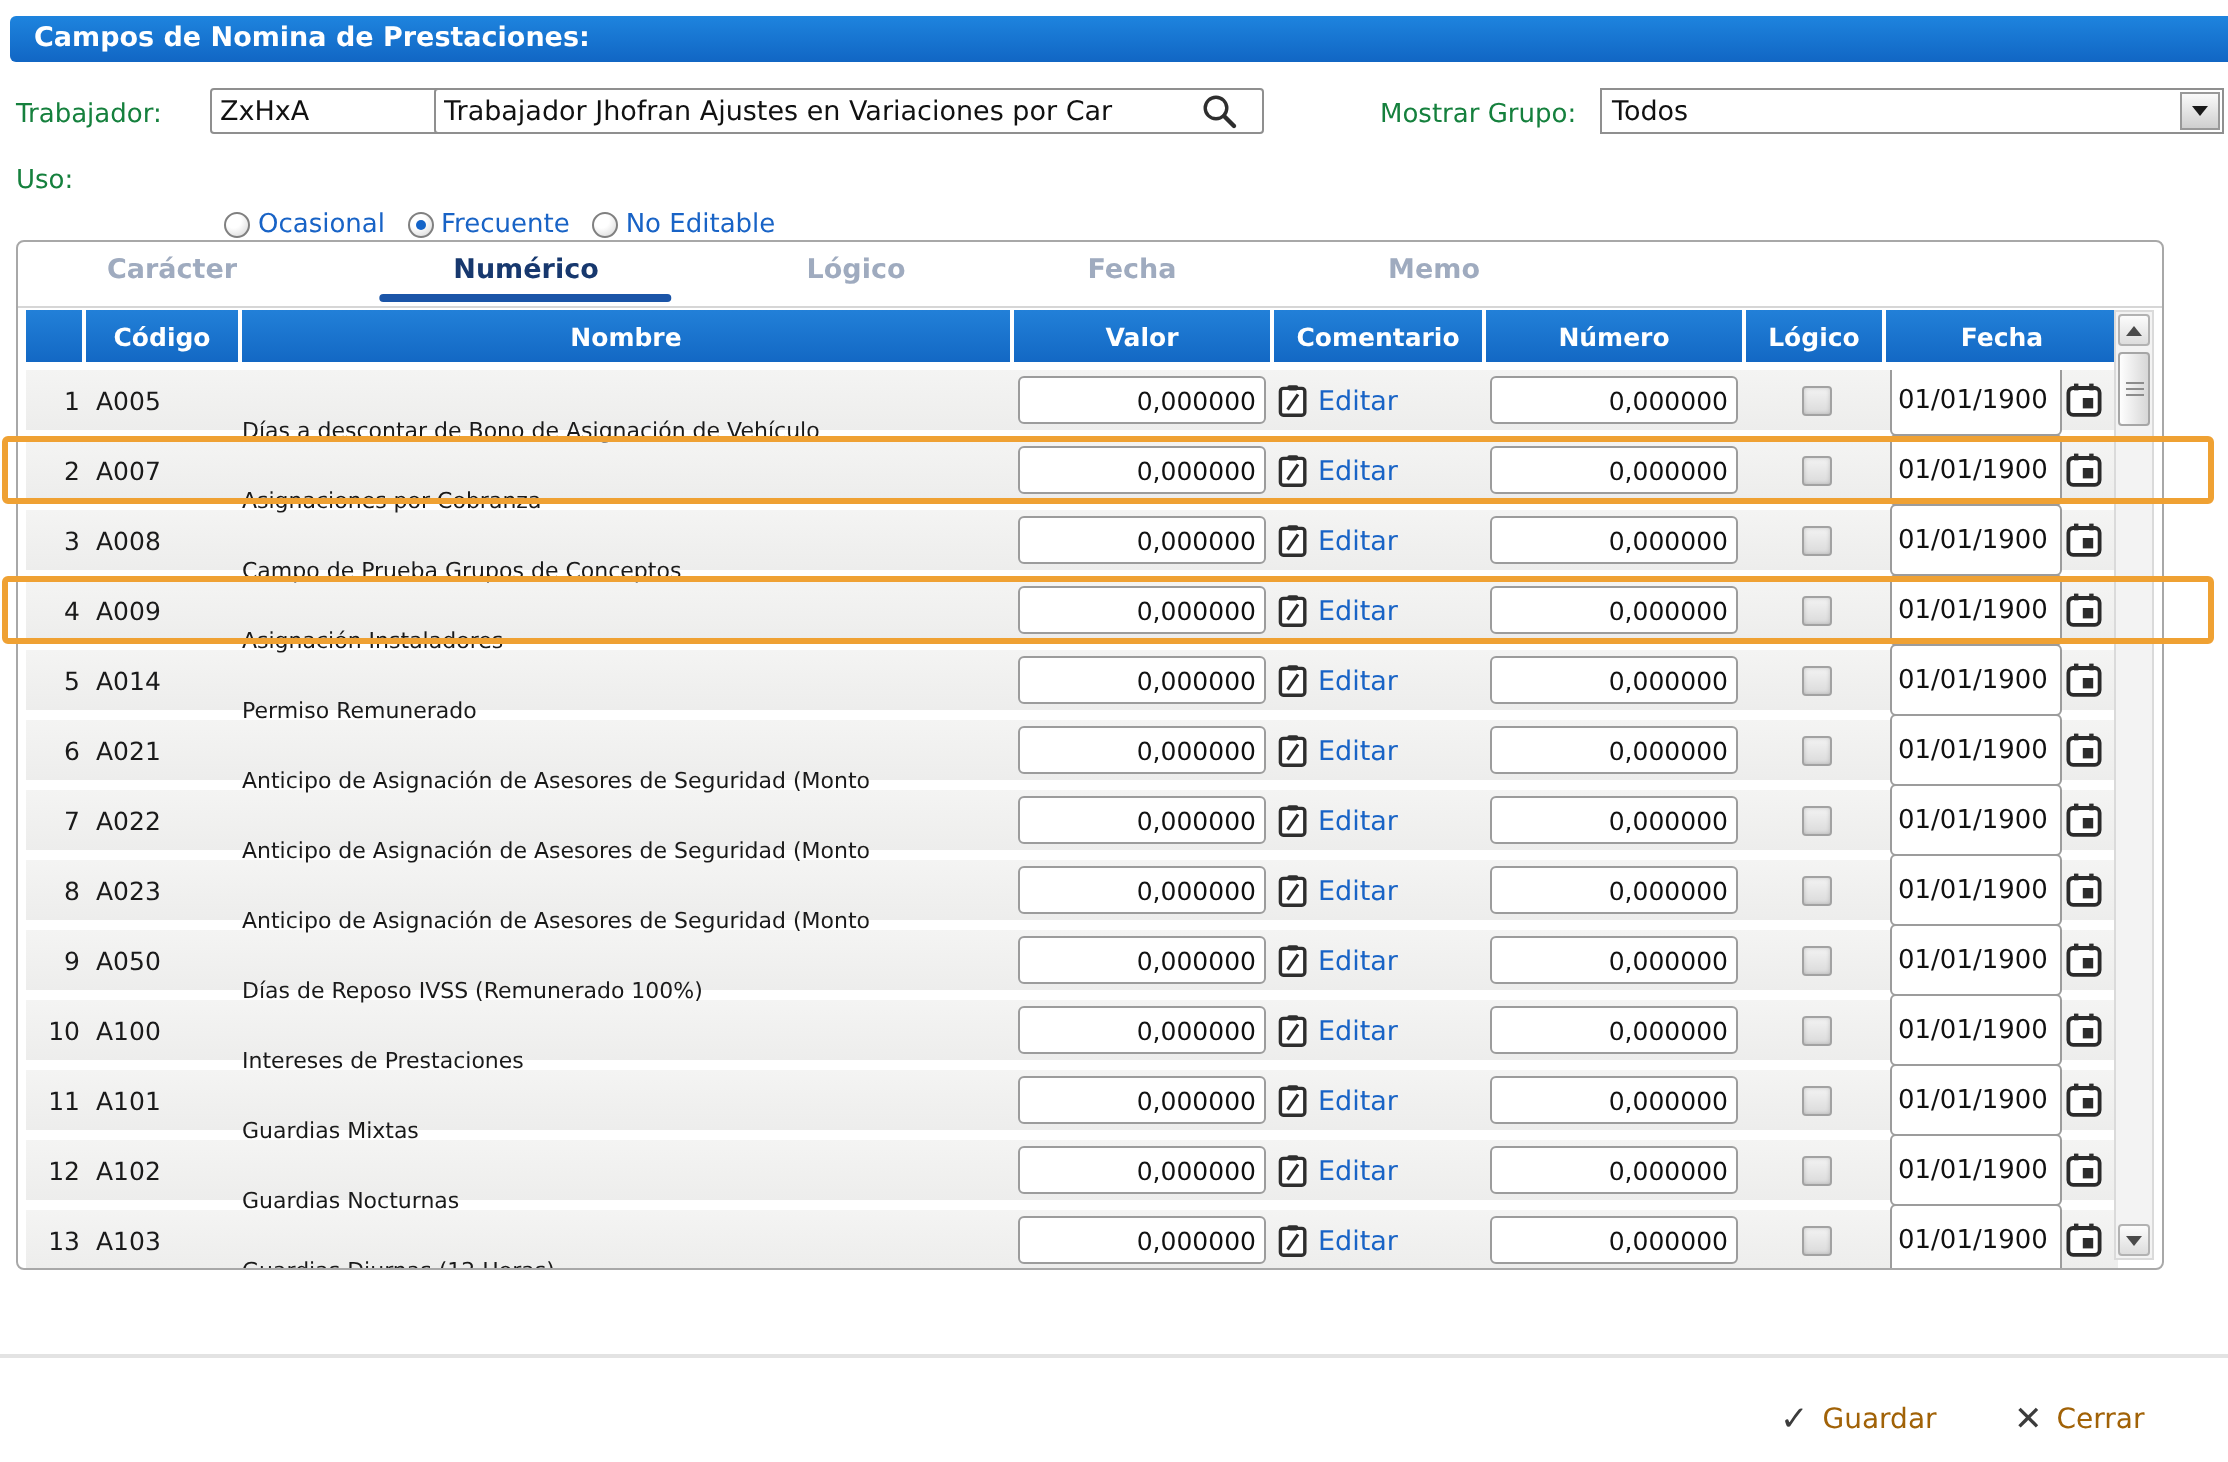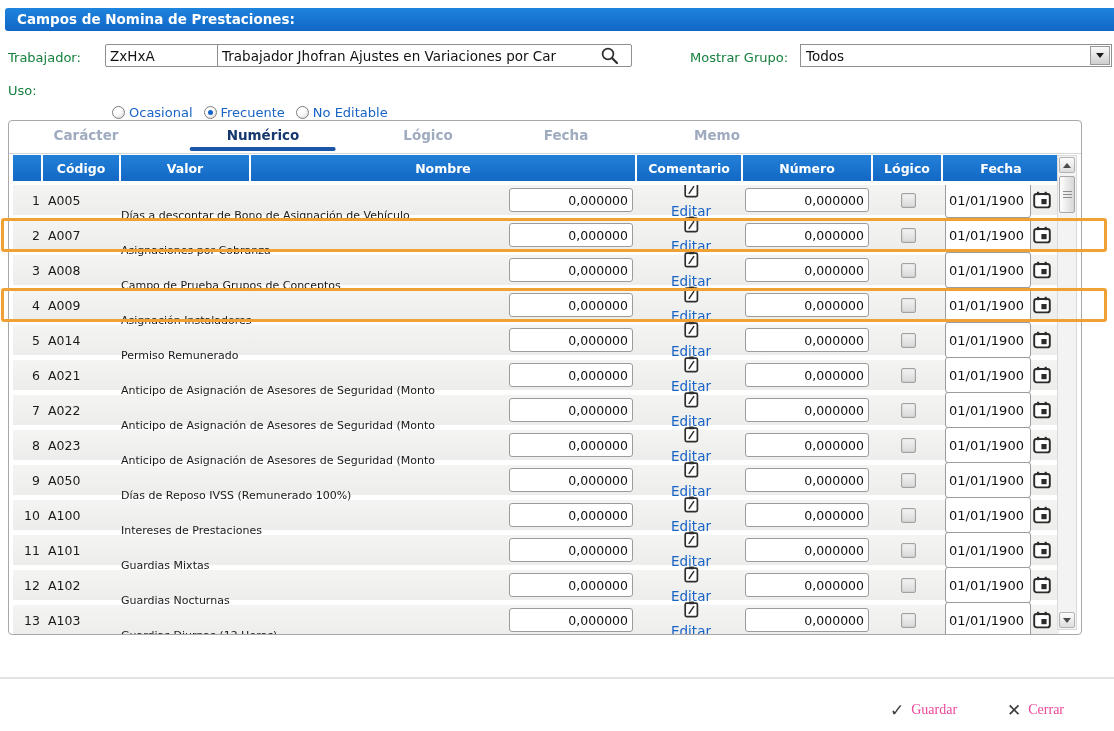"Valor" div.hcell { order: before "Nombre" -> after "Nombre" }
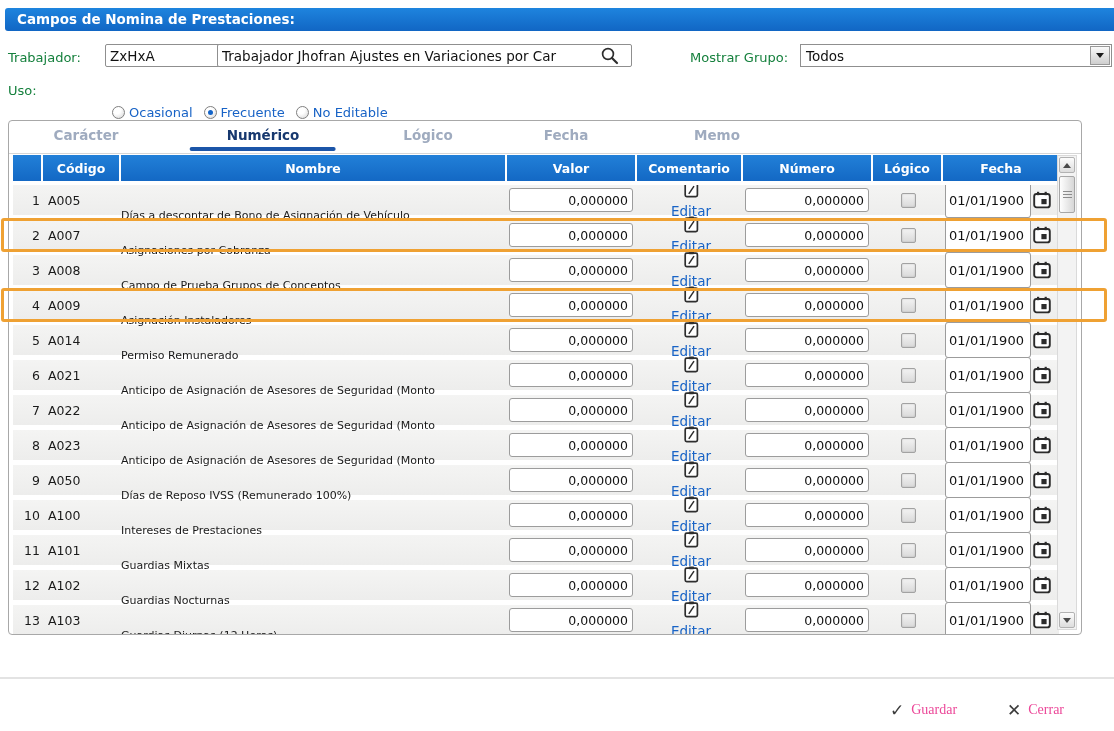"Editar" .c-com { align-items: center -> flex-end; flex-direction: column -> none }
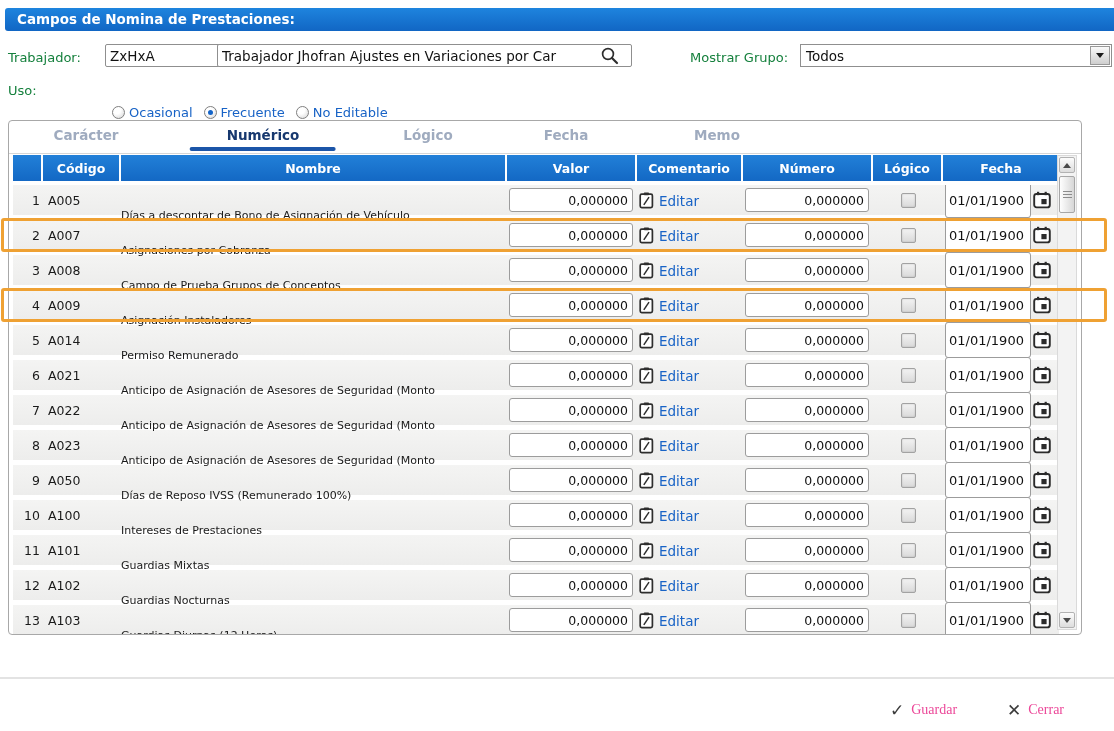"Guardar" .flabel { color: #ec4899 -> #a16207; font-family: Liberation Serif, serif -> none }
